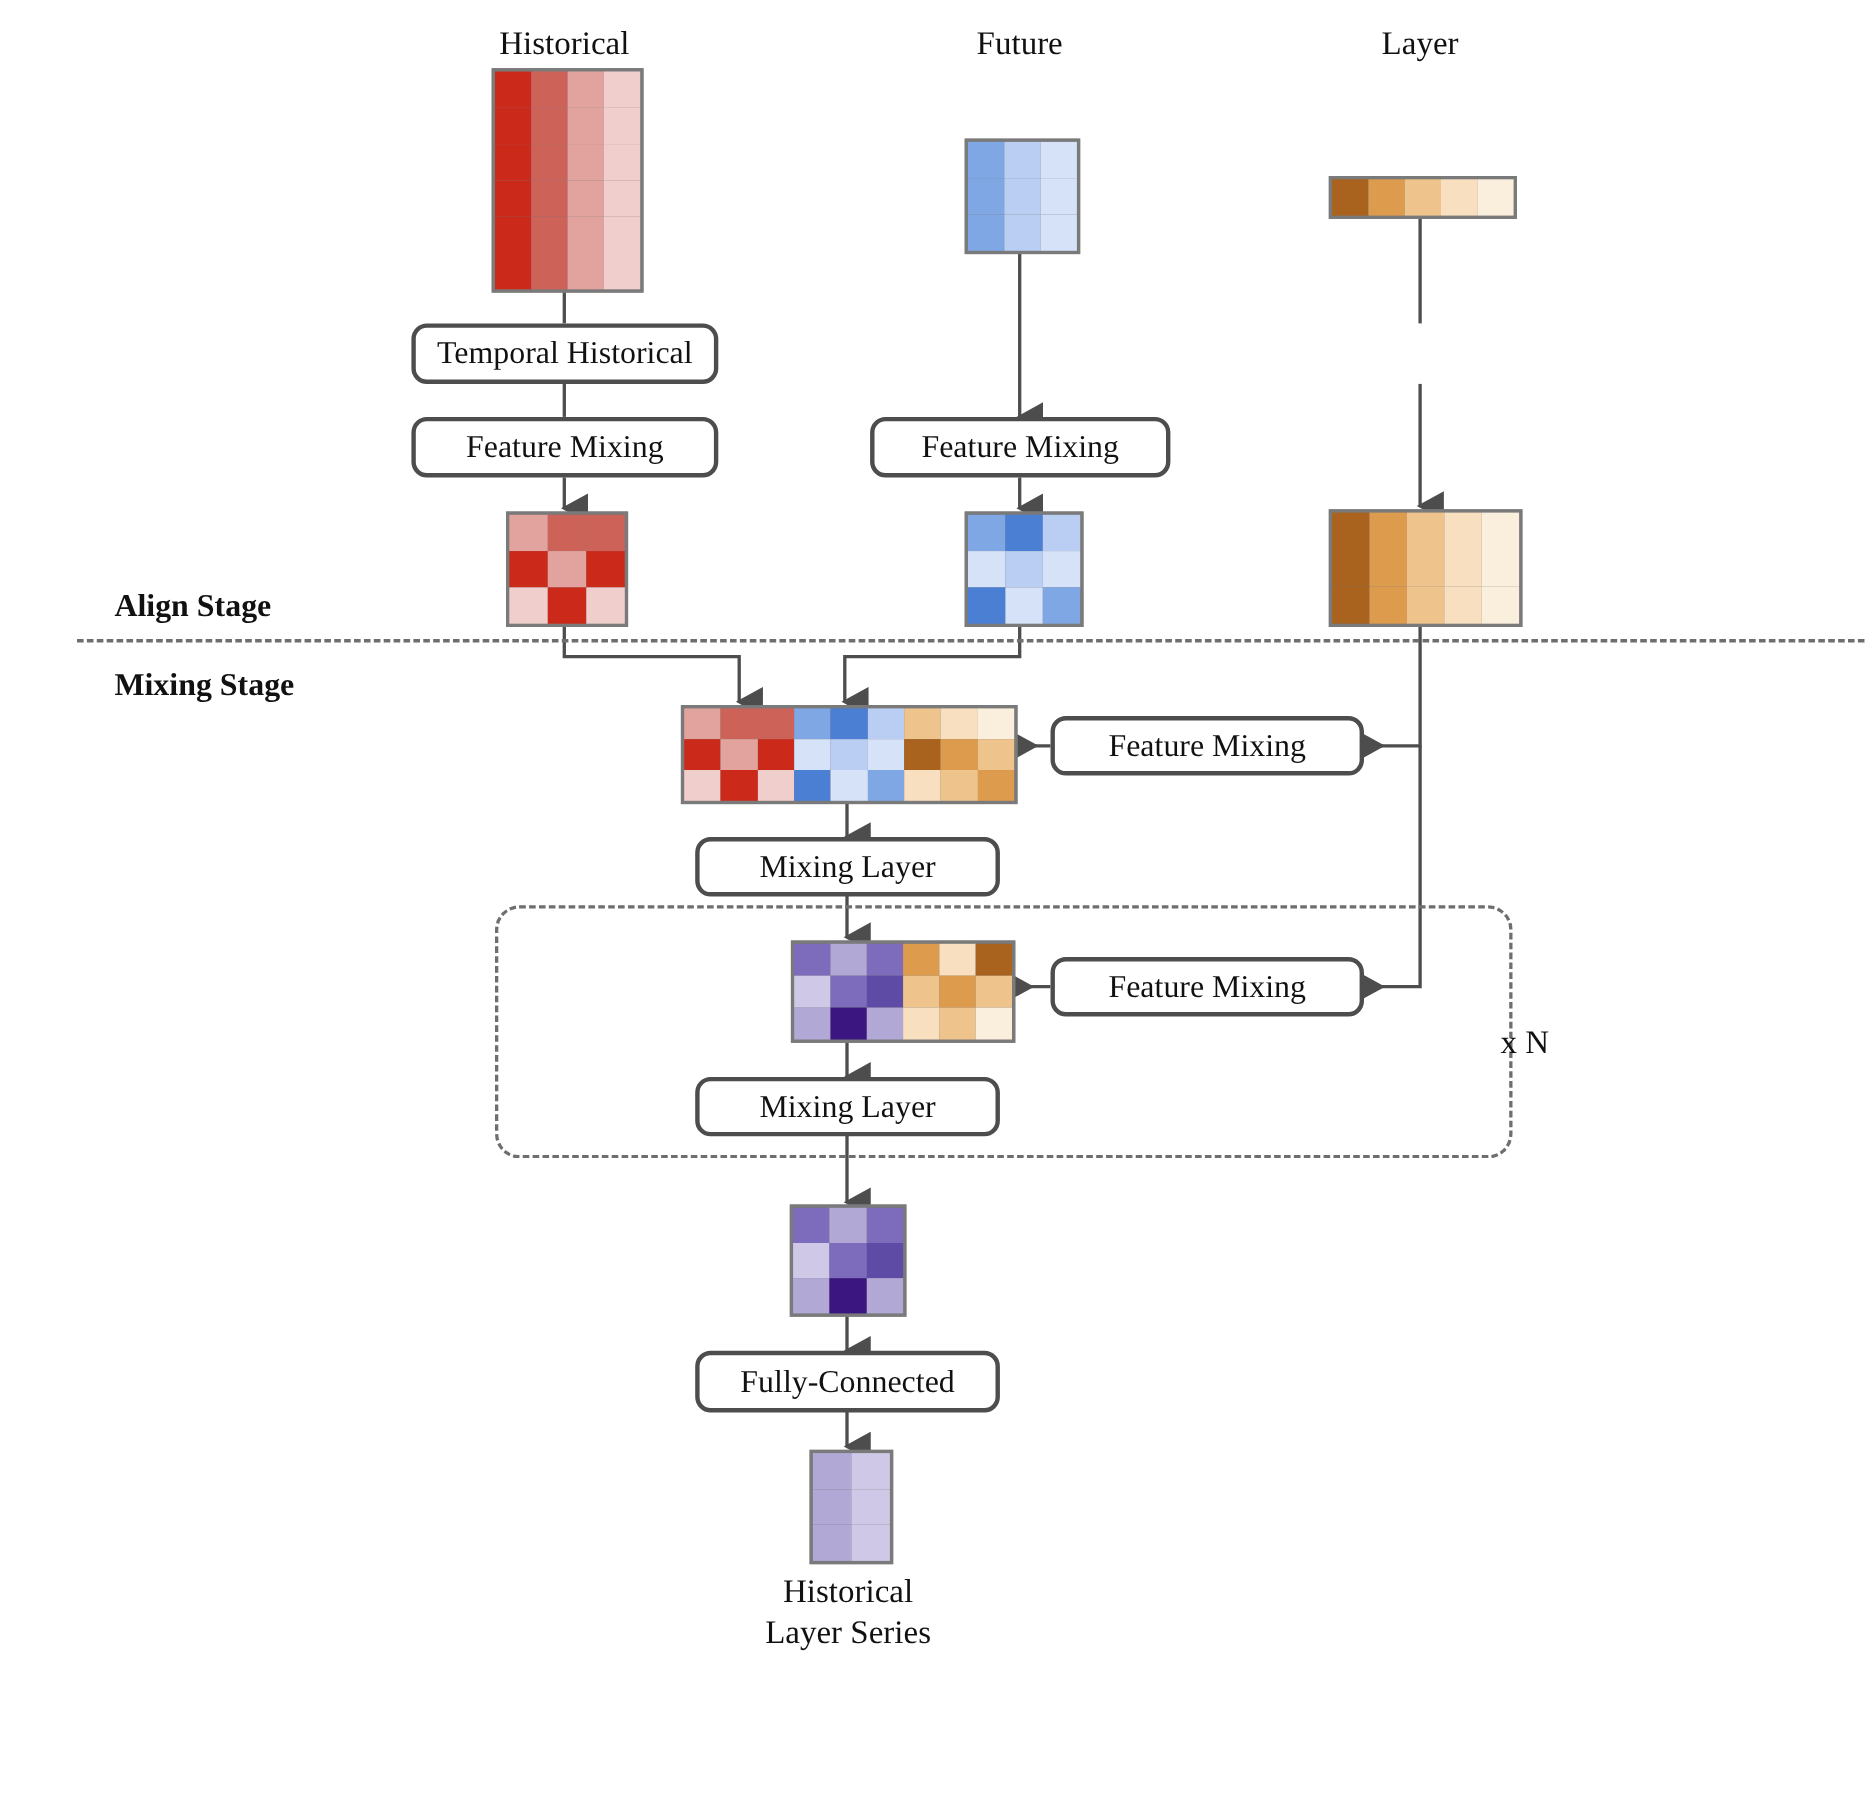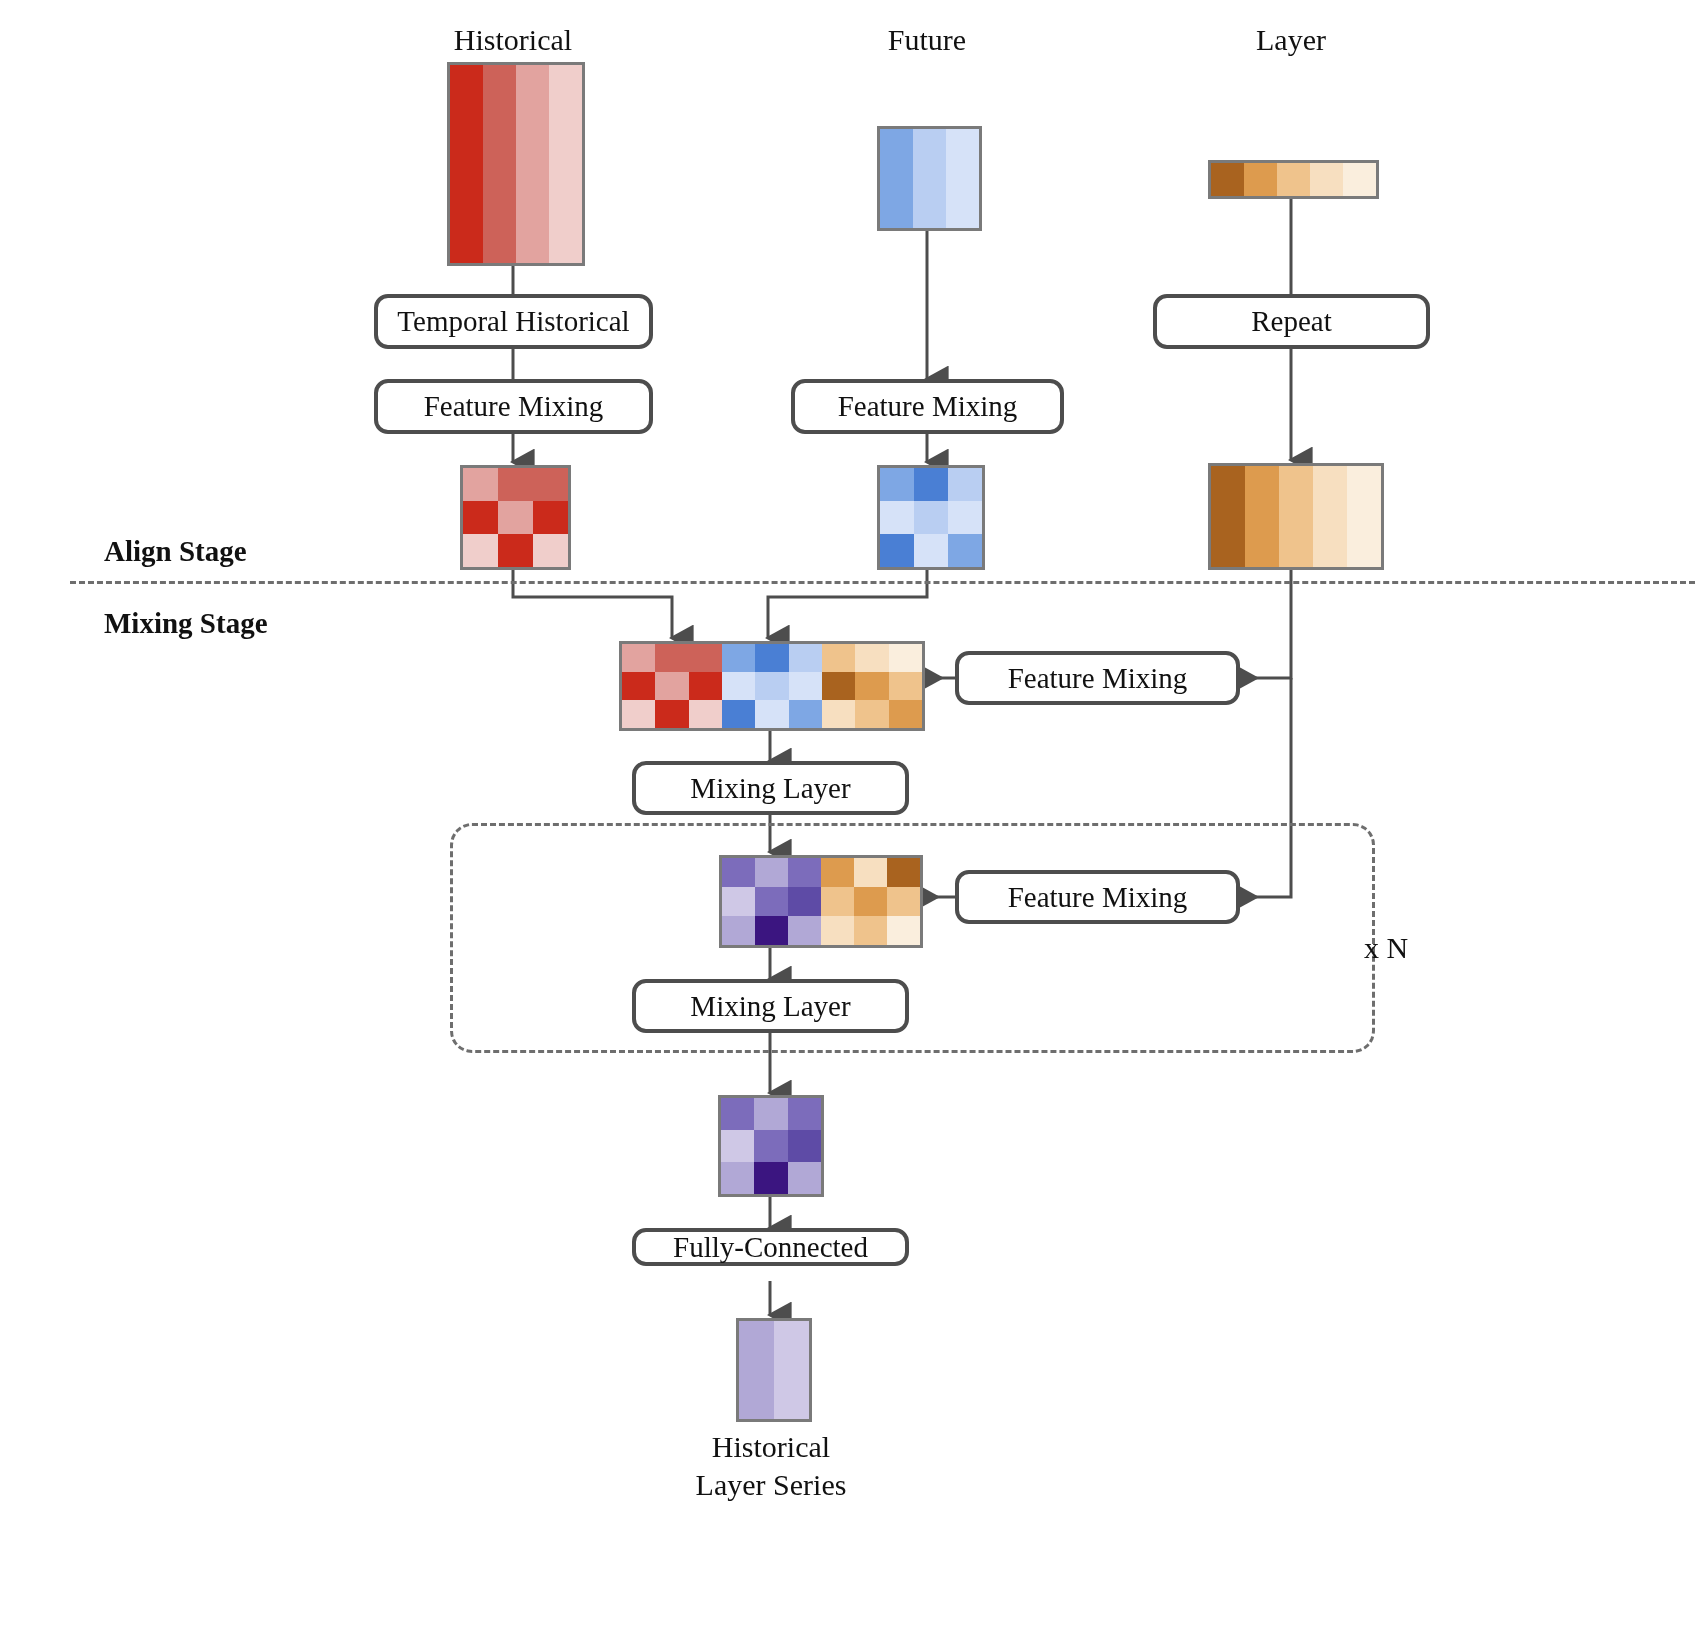"Repeat" div.abs { html: <div>Repeat</div> -> none }
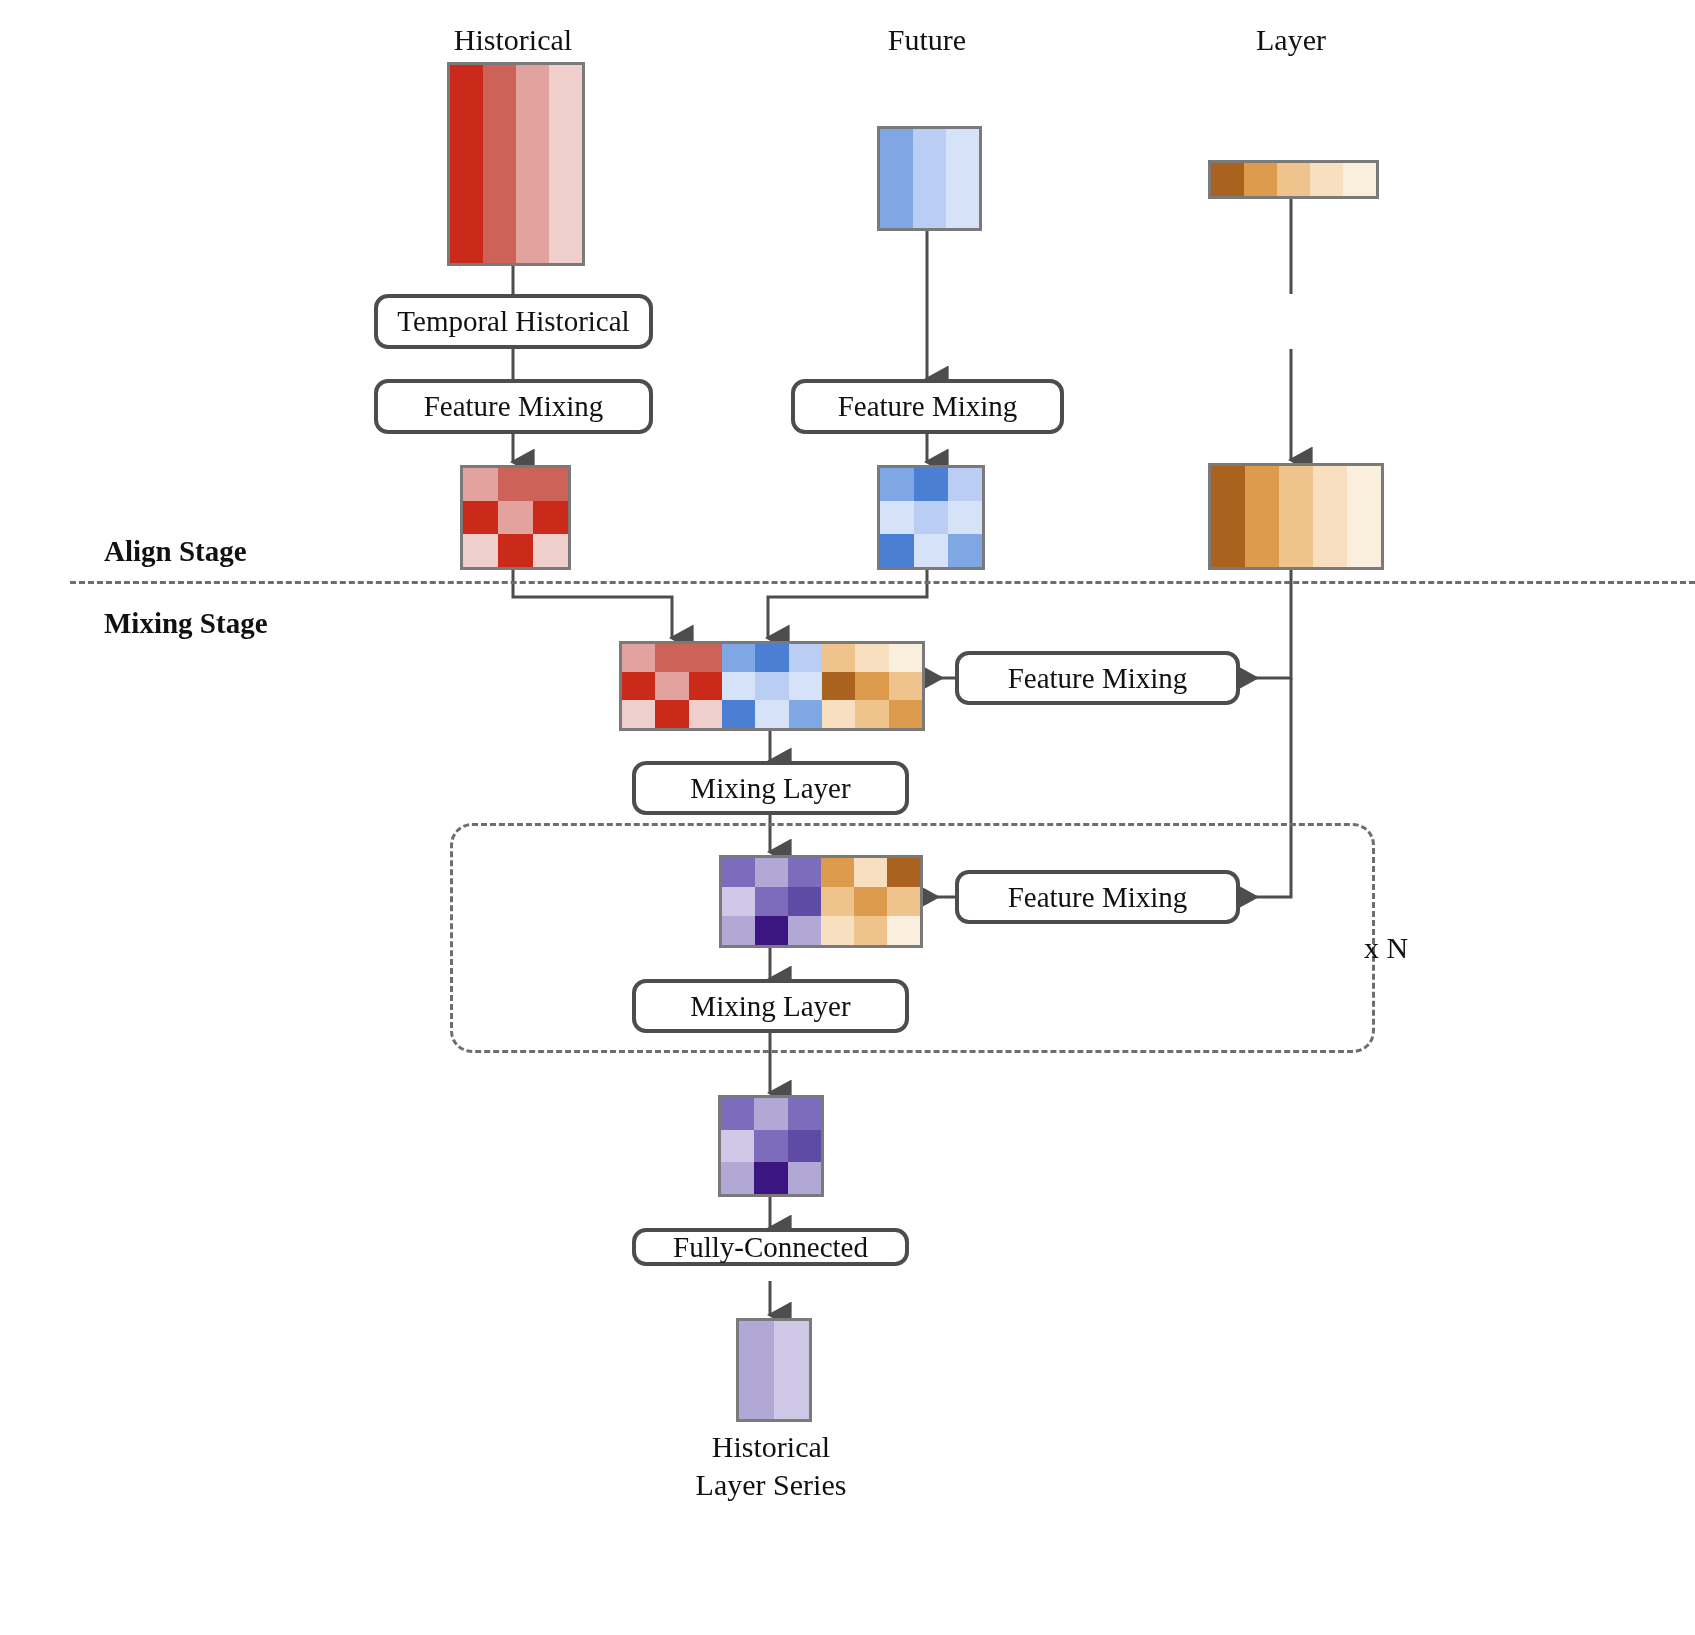"Fully-Connected" div.abs { height: 38px -> 56px }
